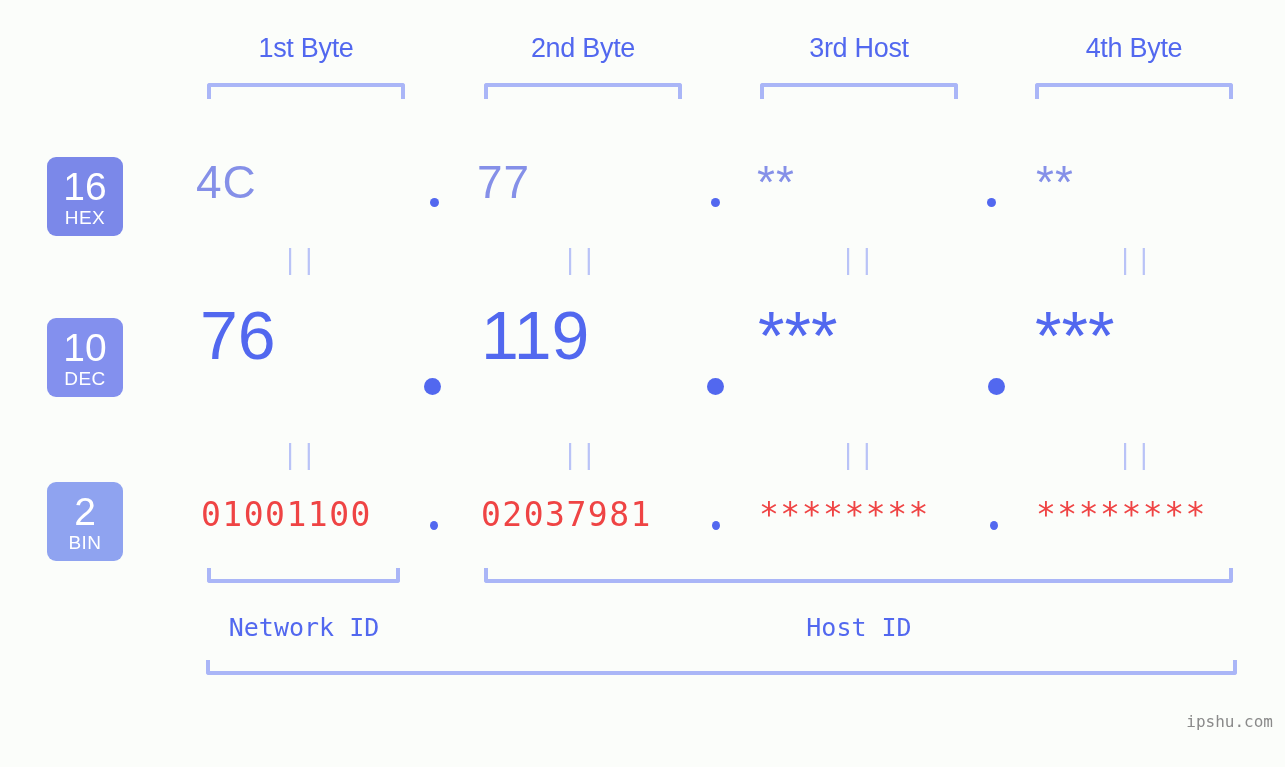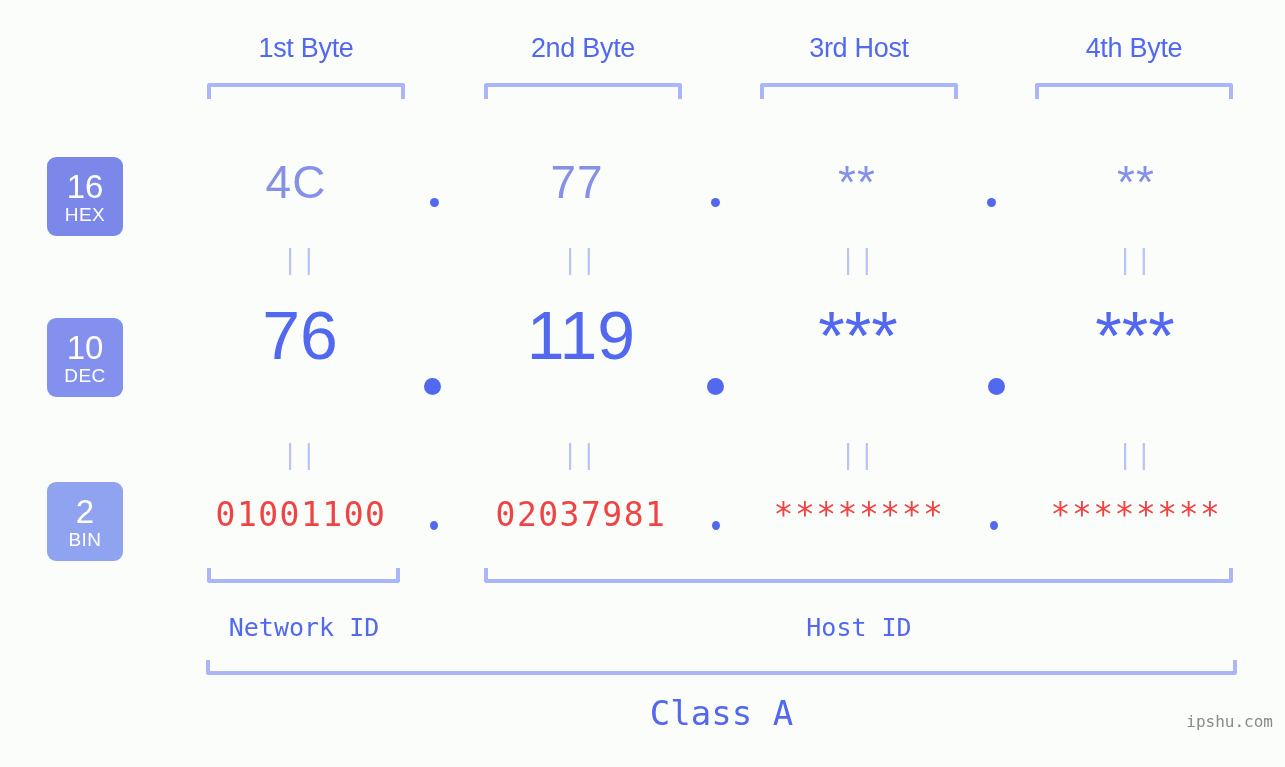"16" .base-badge .num { font-size: 33px -> 39px }
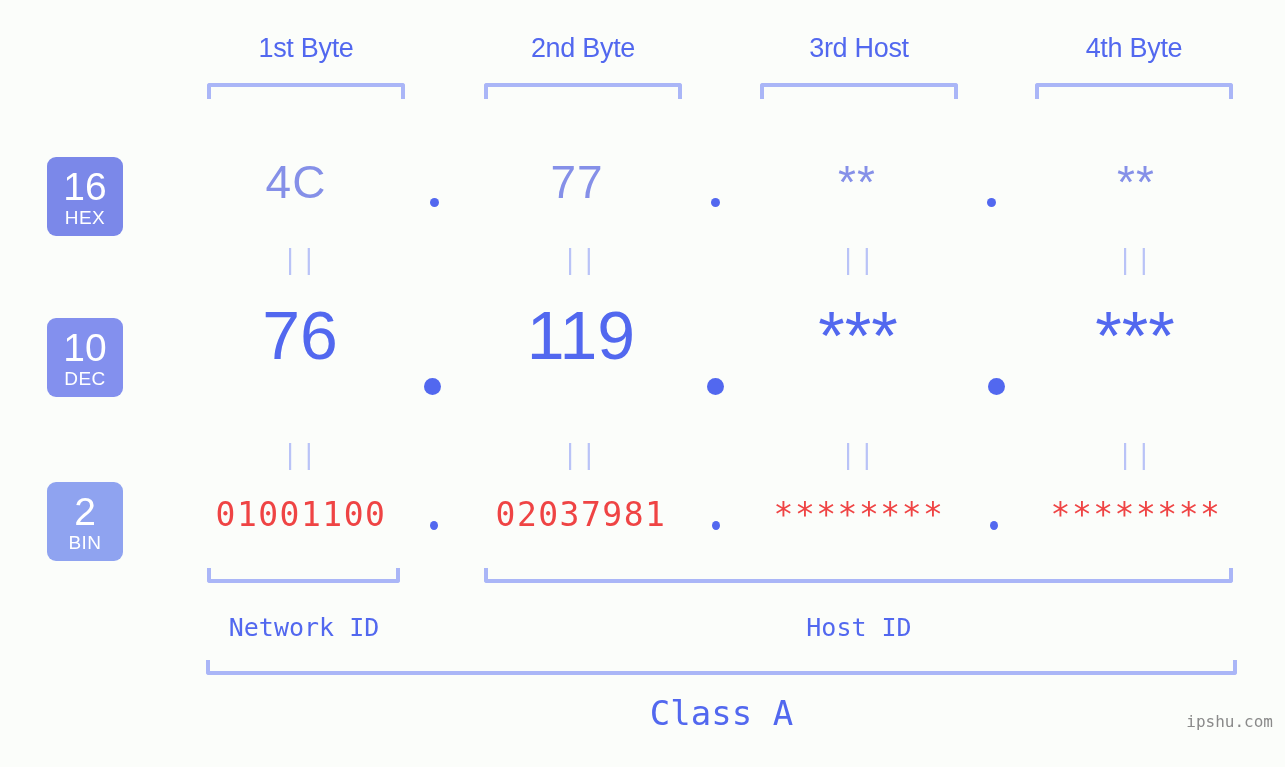"4C" .cell { text-align: center -> left }
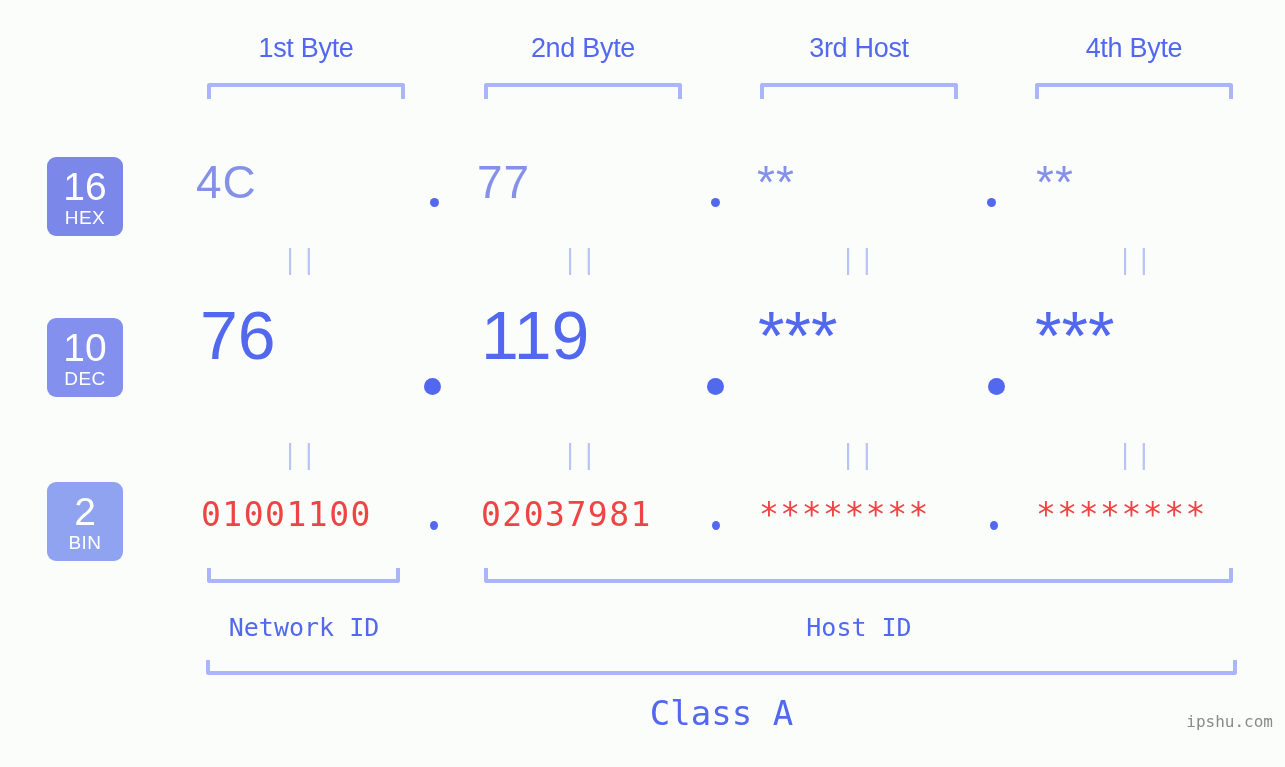"Class A" div.section-label { html: <div>Class A</div> -> none }
